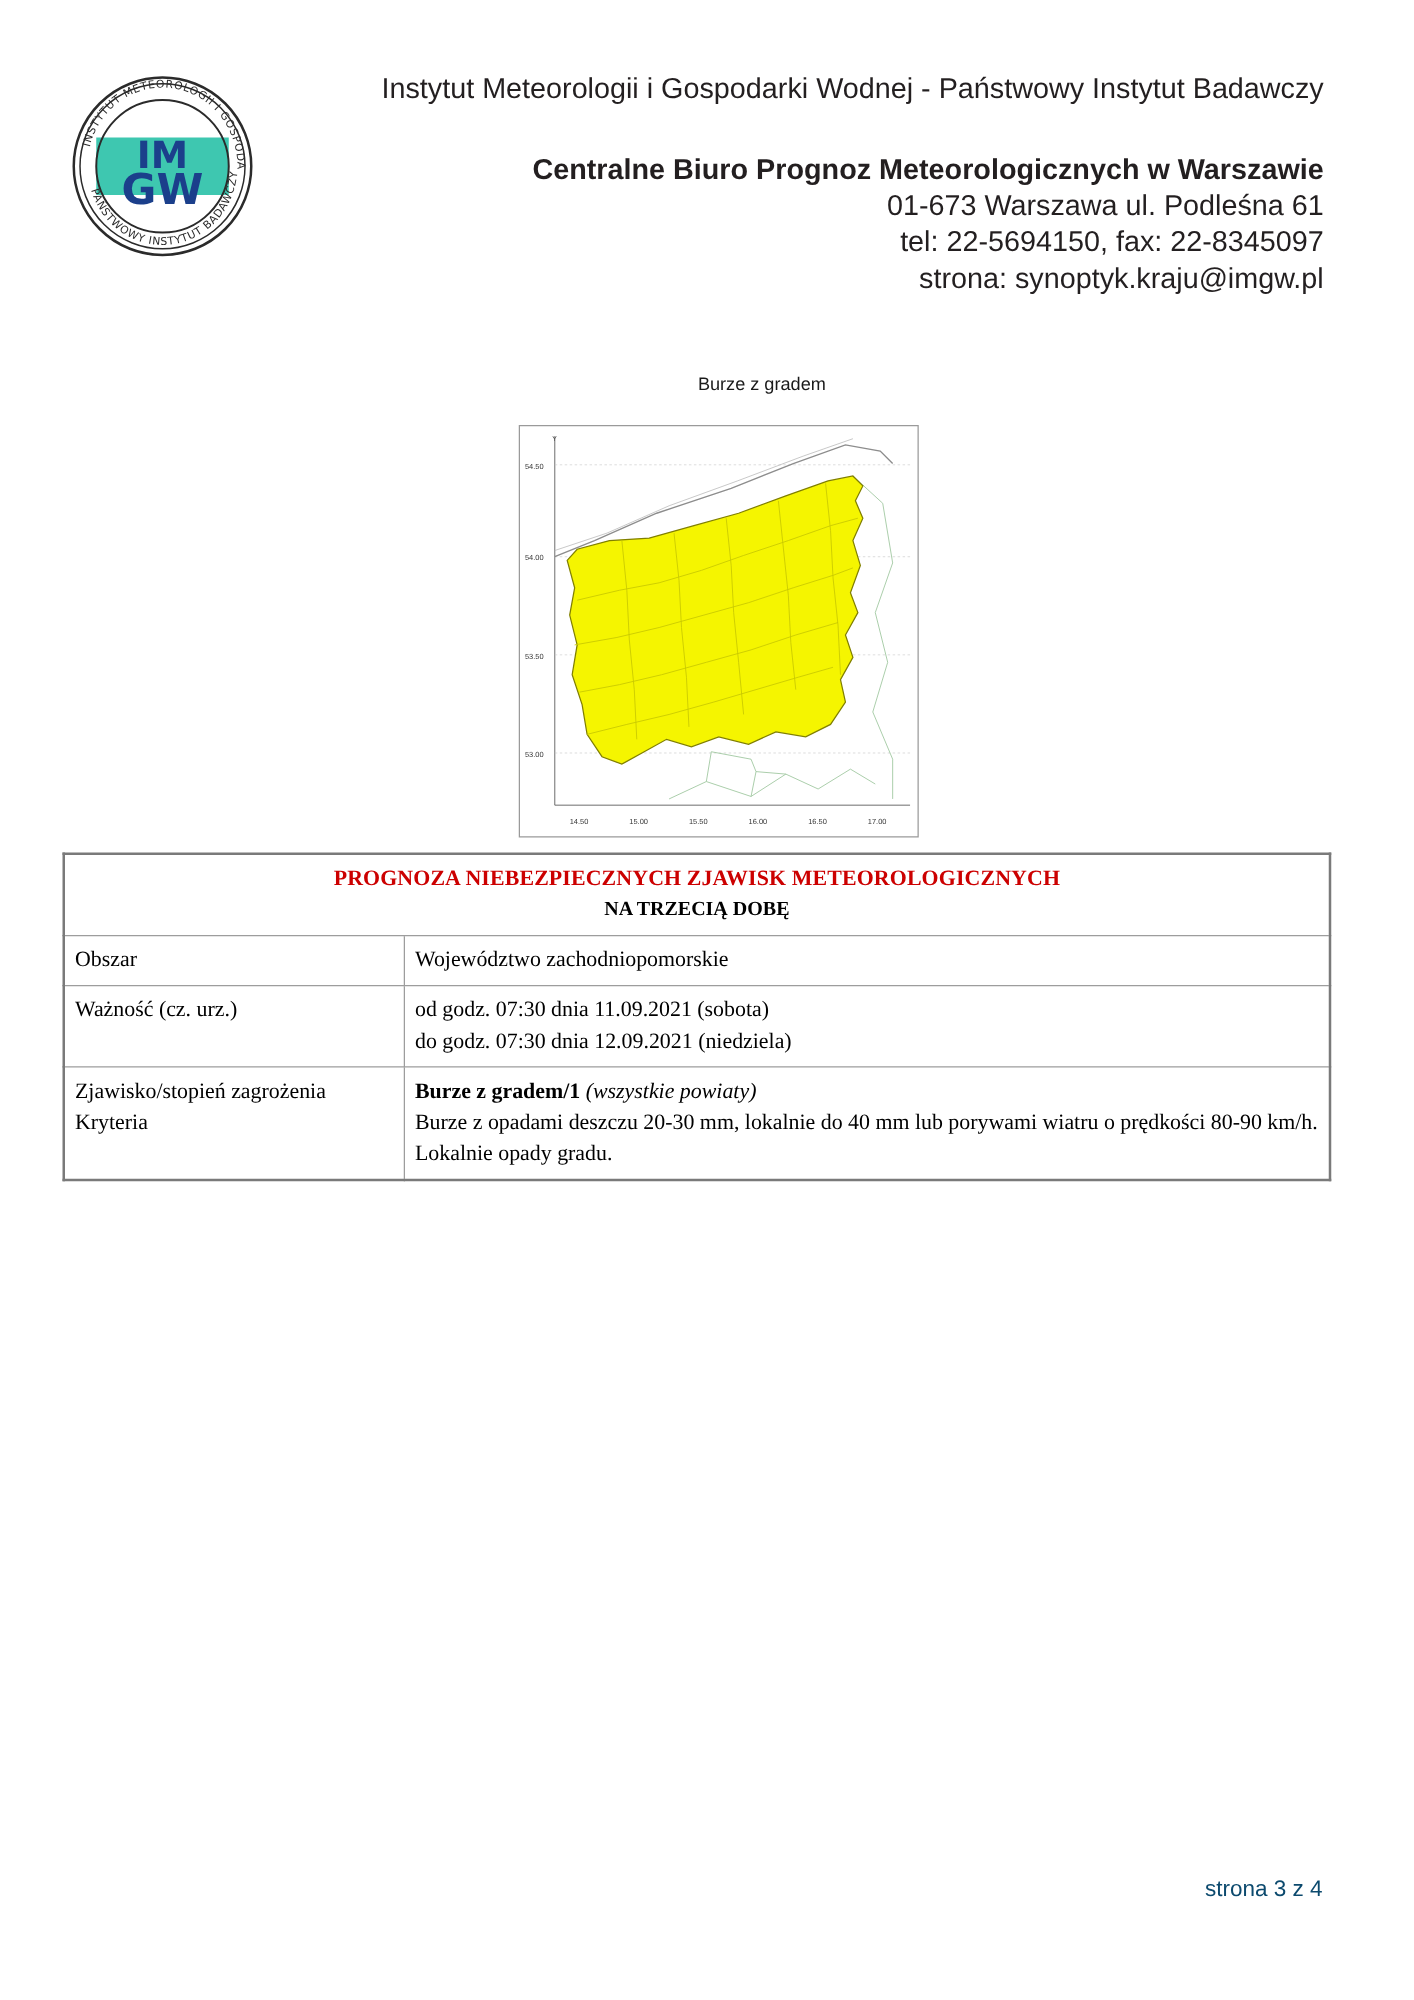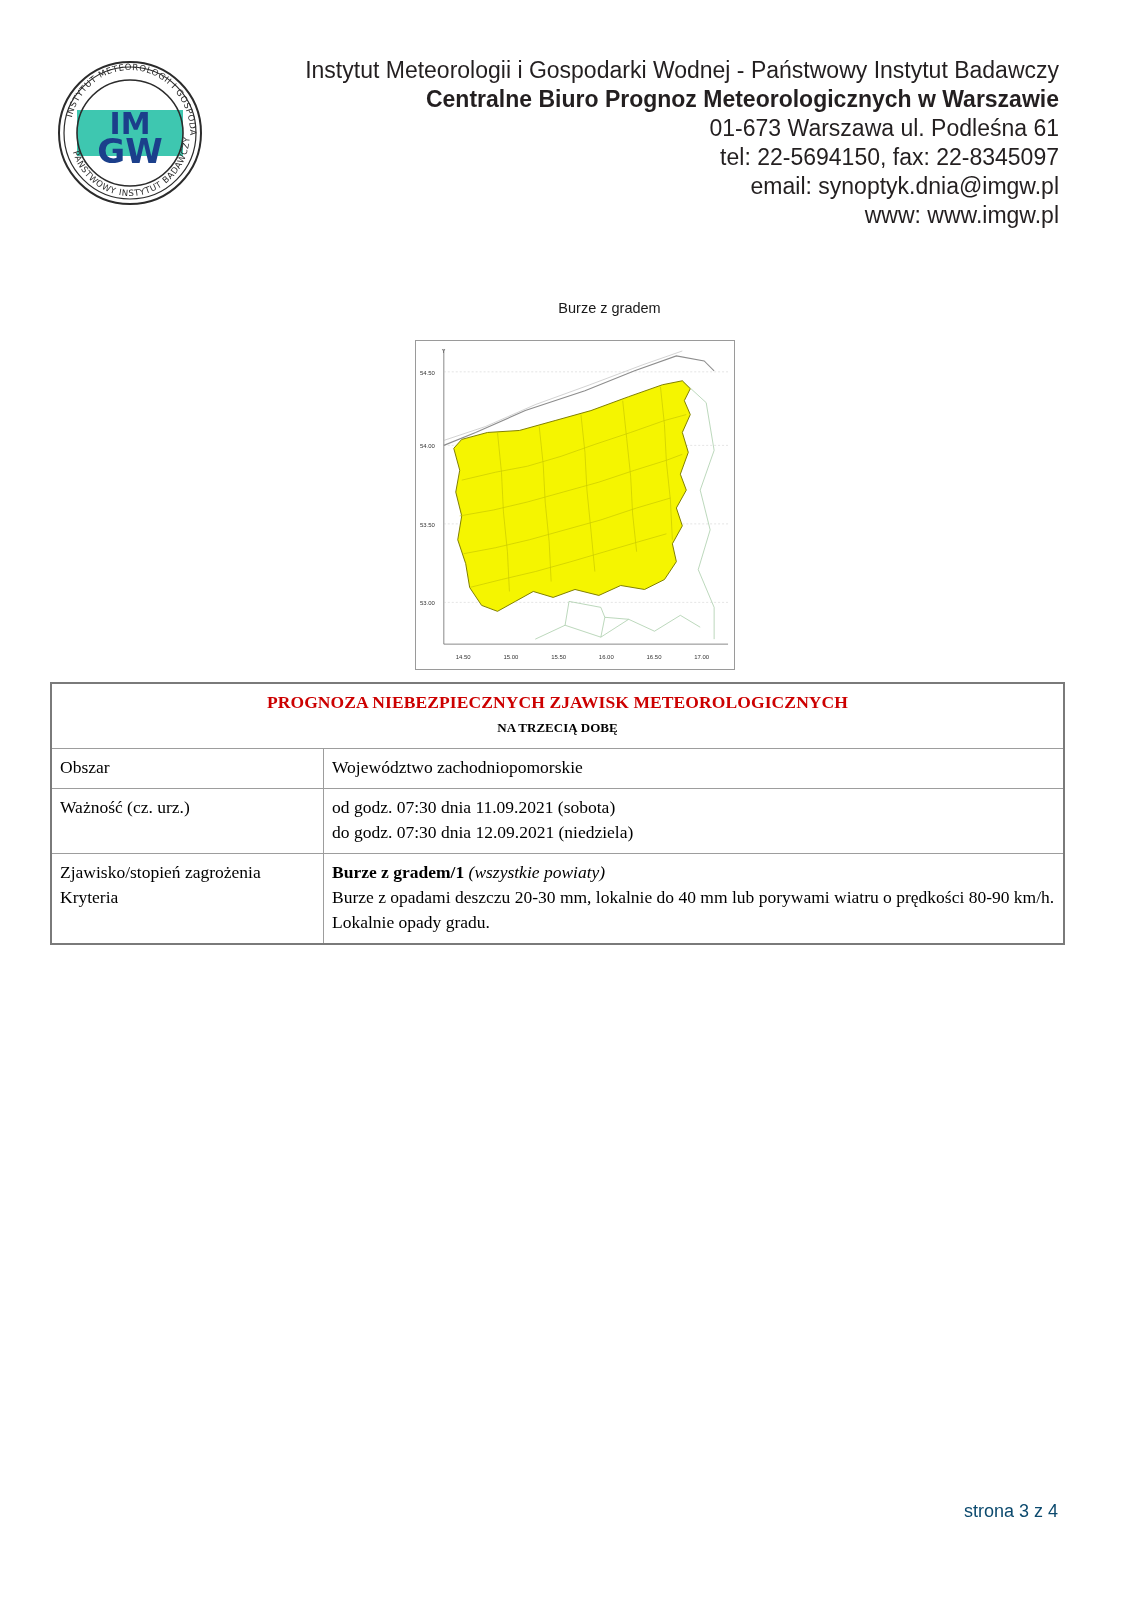"Centralne Biuro Prognoz" .header-text .bold { margin-top: none -> 36px }
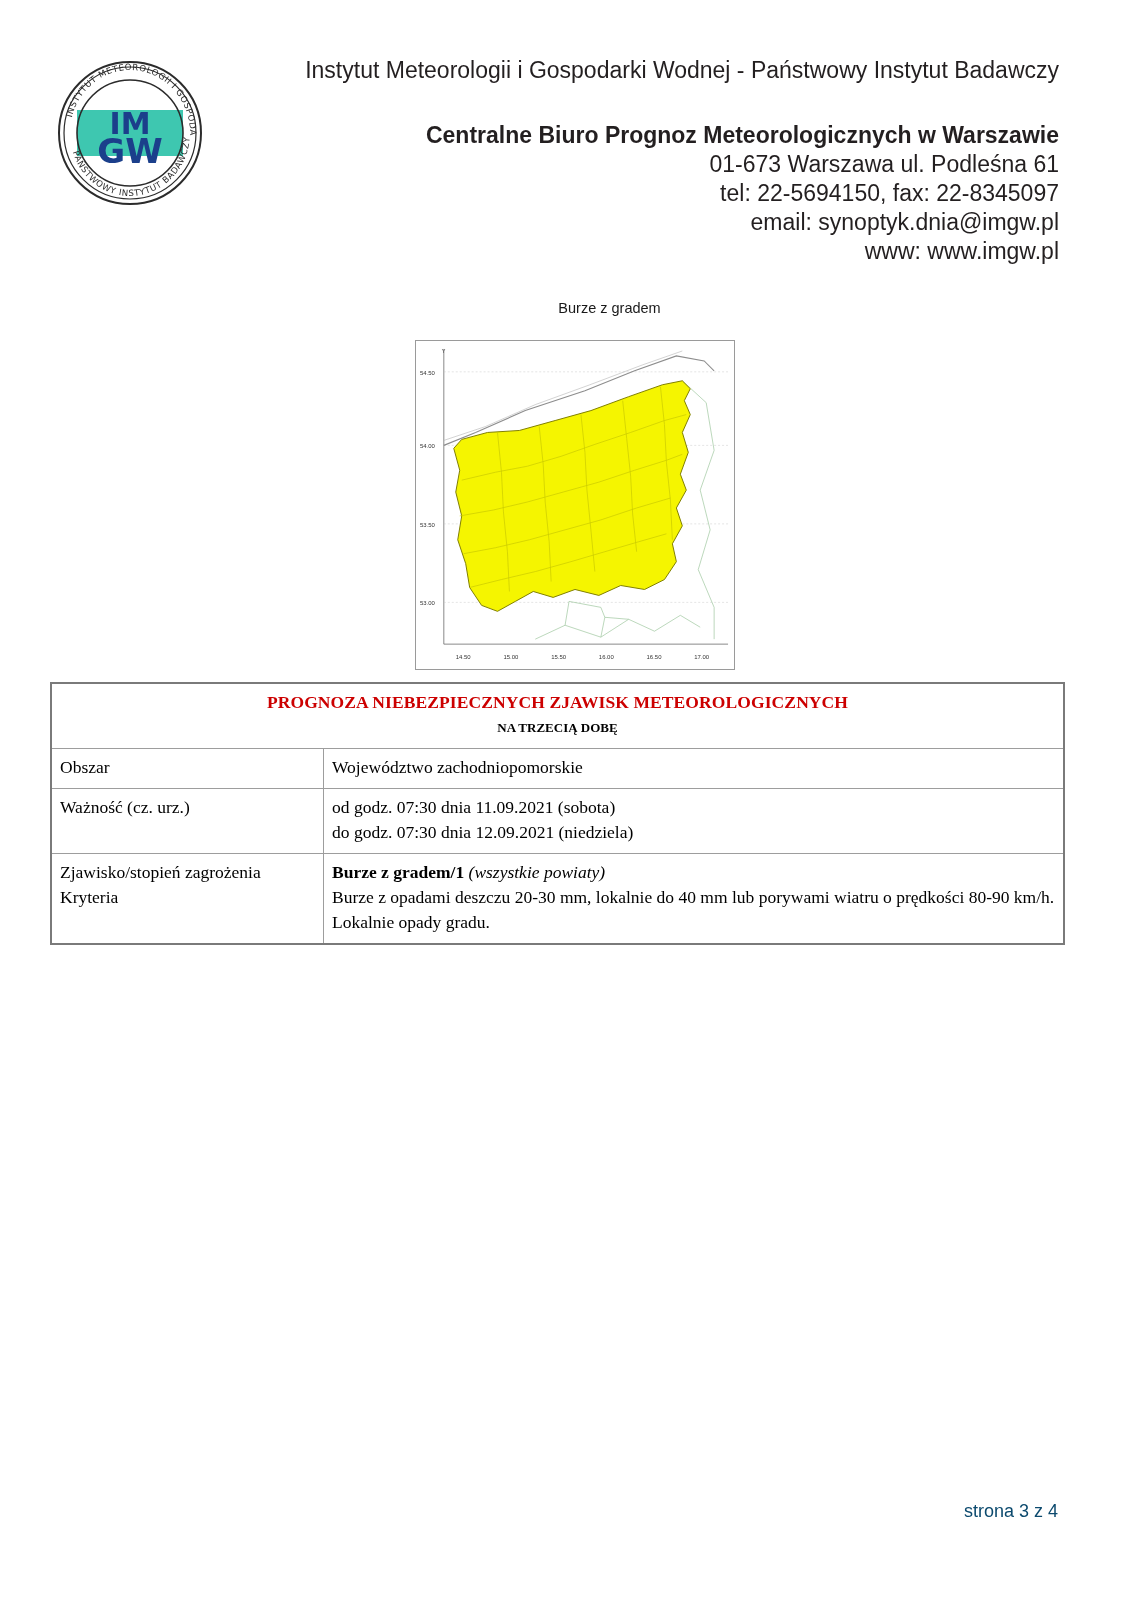"email: synoptyk.dnia@imgw.pl" div { text: email: synoptyk.dnia@imgw.pl -> strona: synoptyk.kraju@imgw.pl }
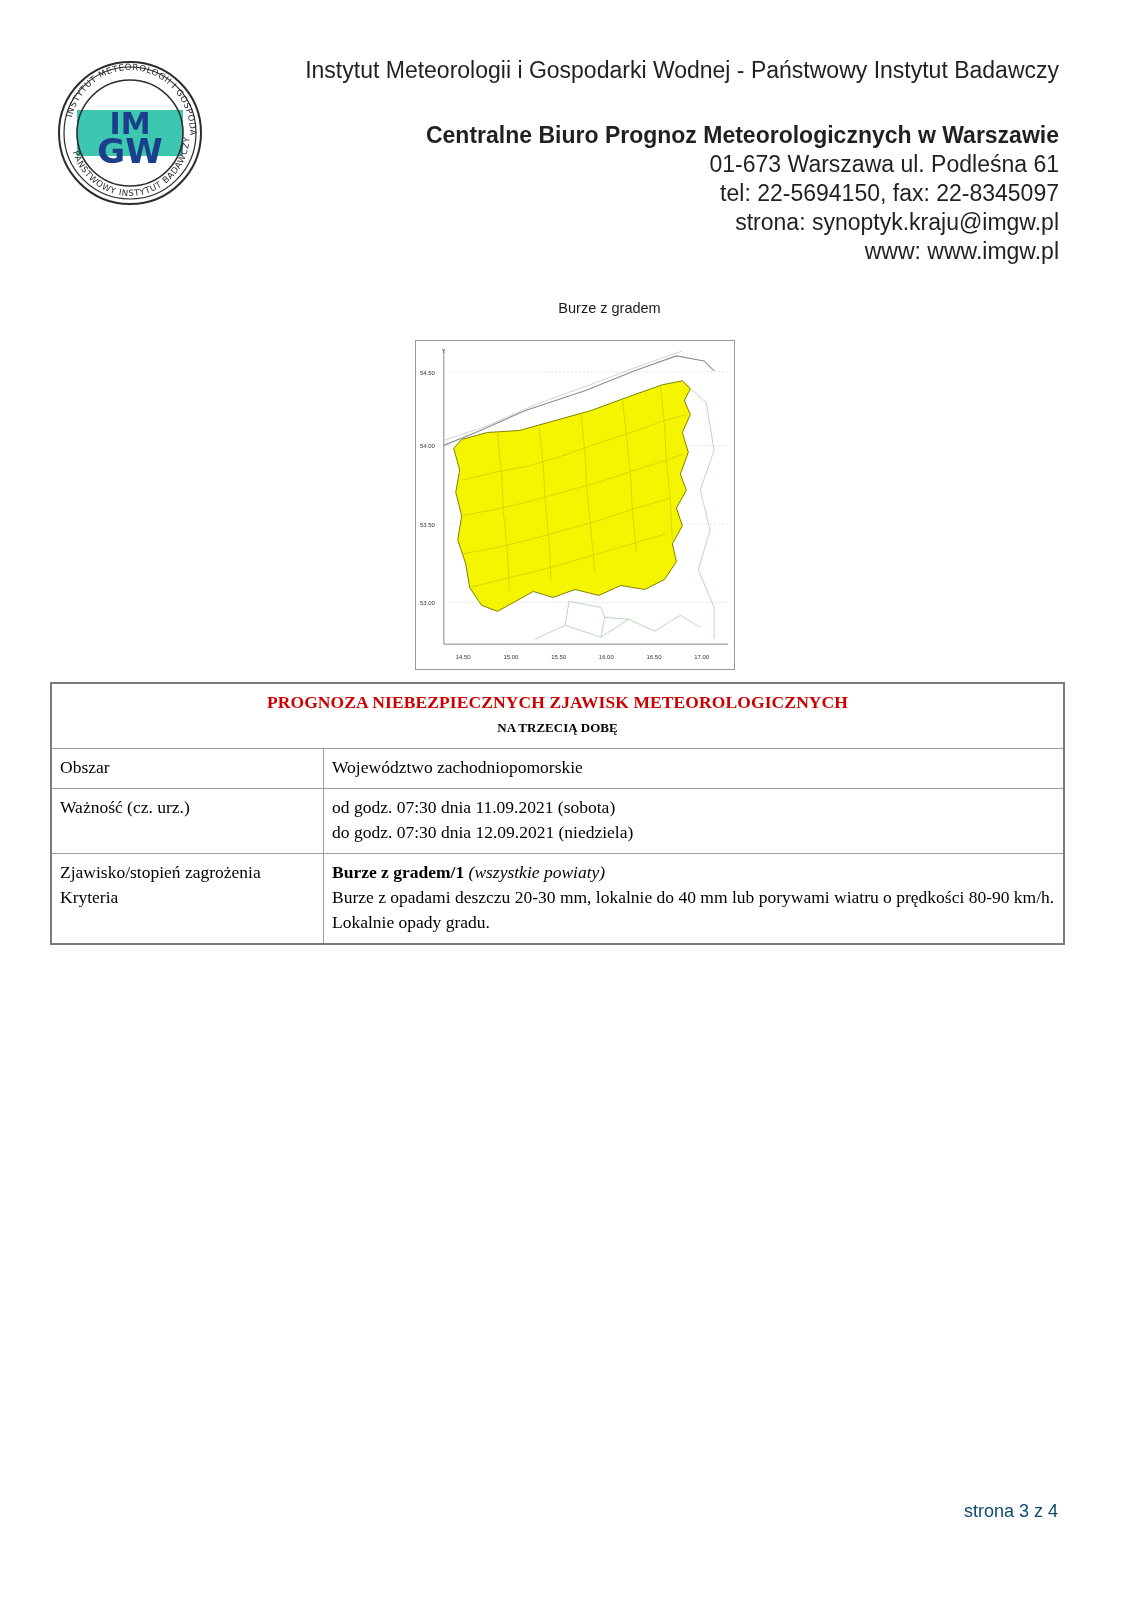"www: www.imgw.pl" div { html: <div>www: www.imgw.pl</div> -> none }
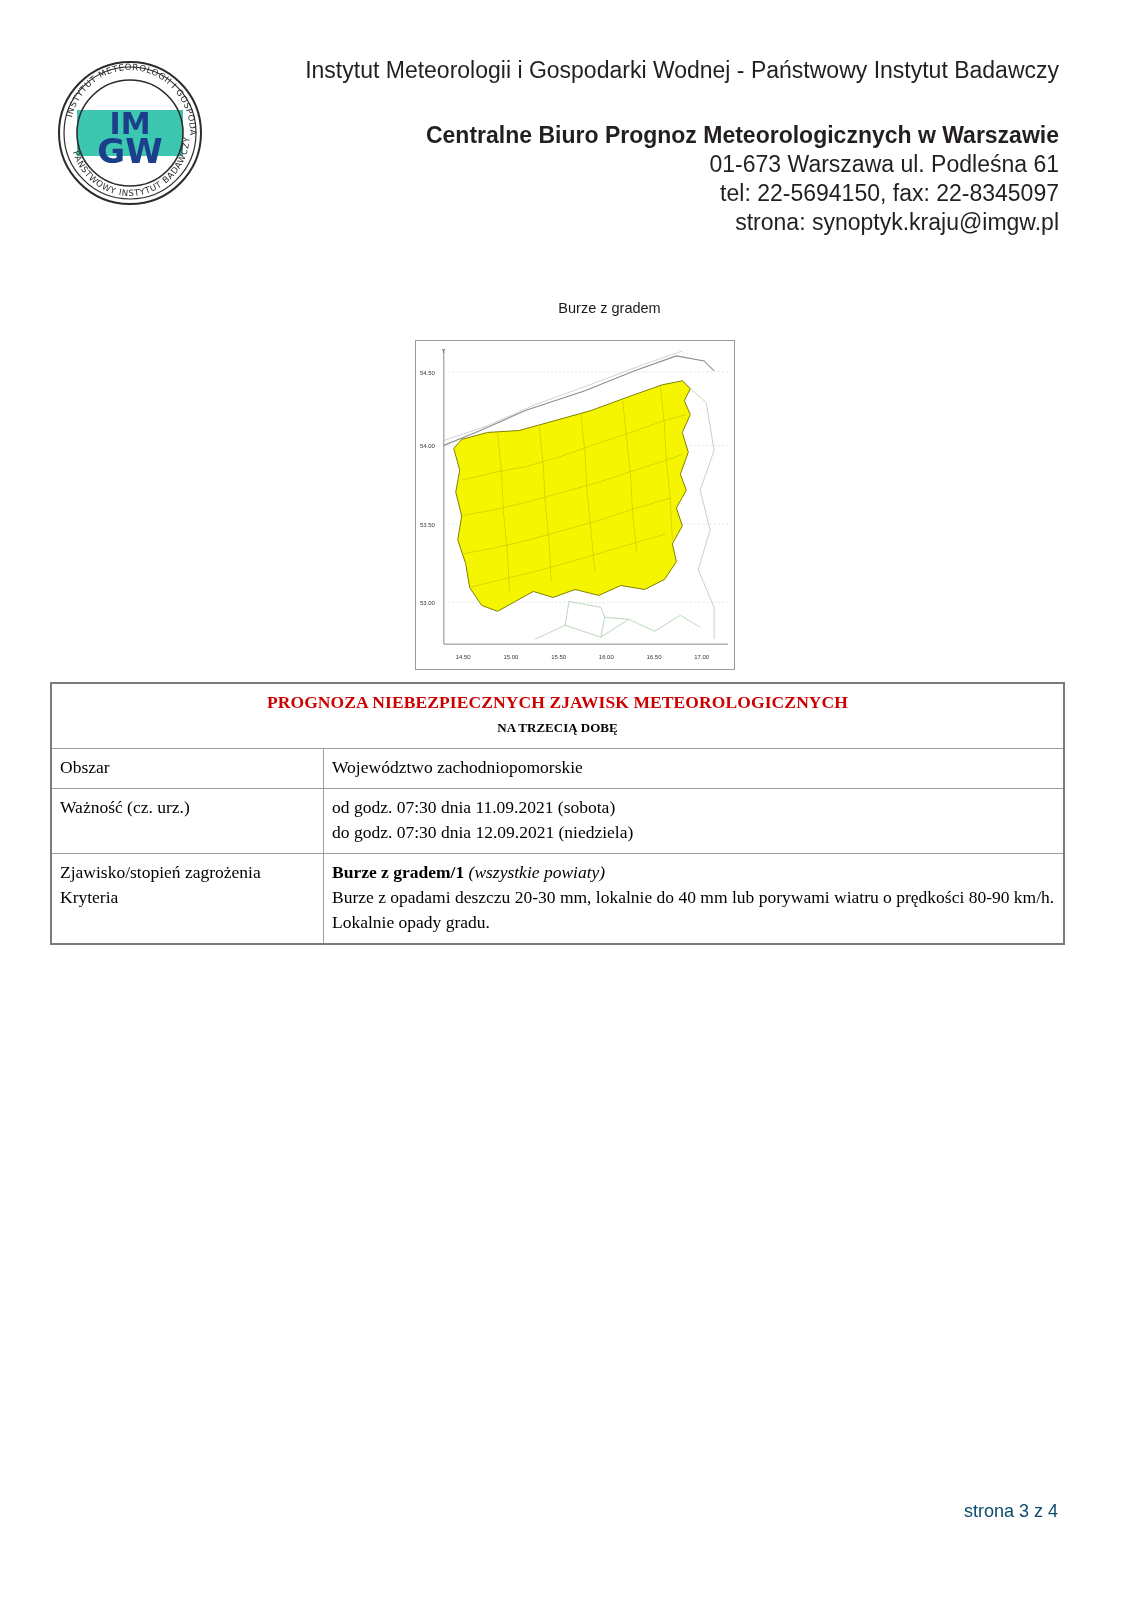"NA TRZECIĄ DOBĘ" .title-sub { font-size: 13px -> 16px }
